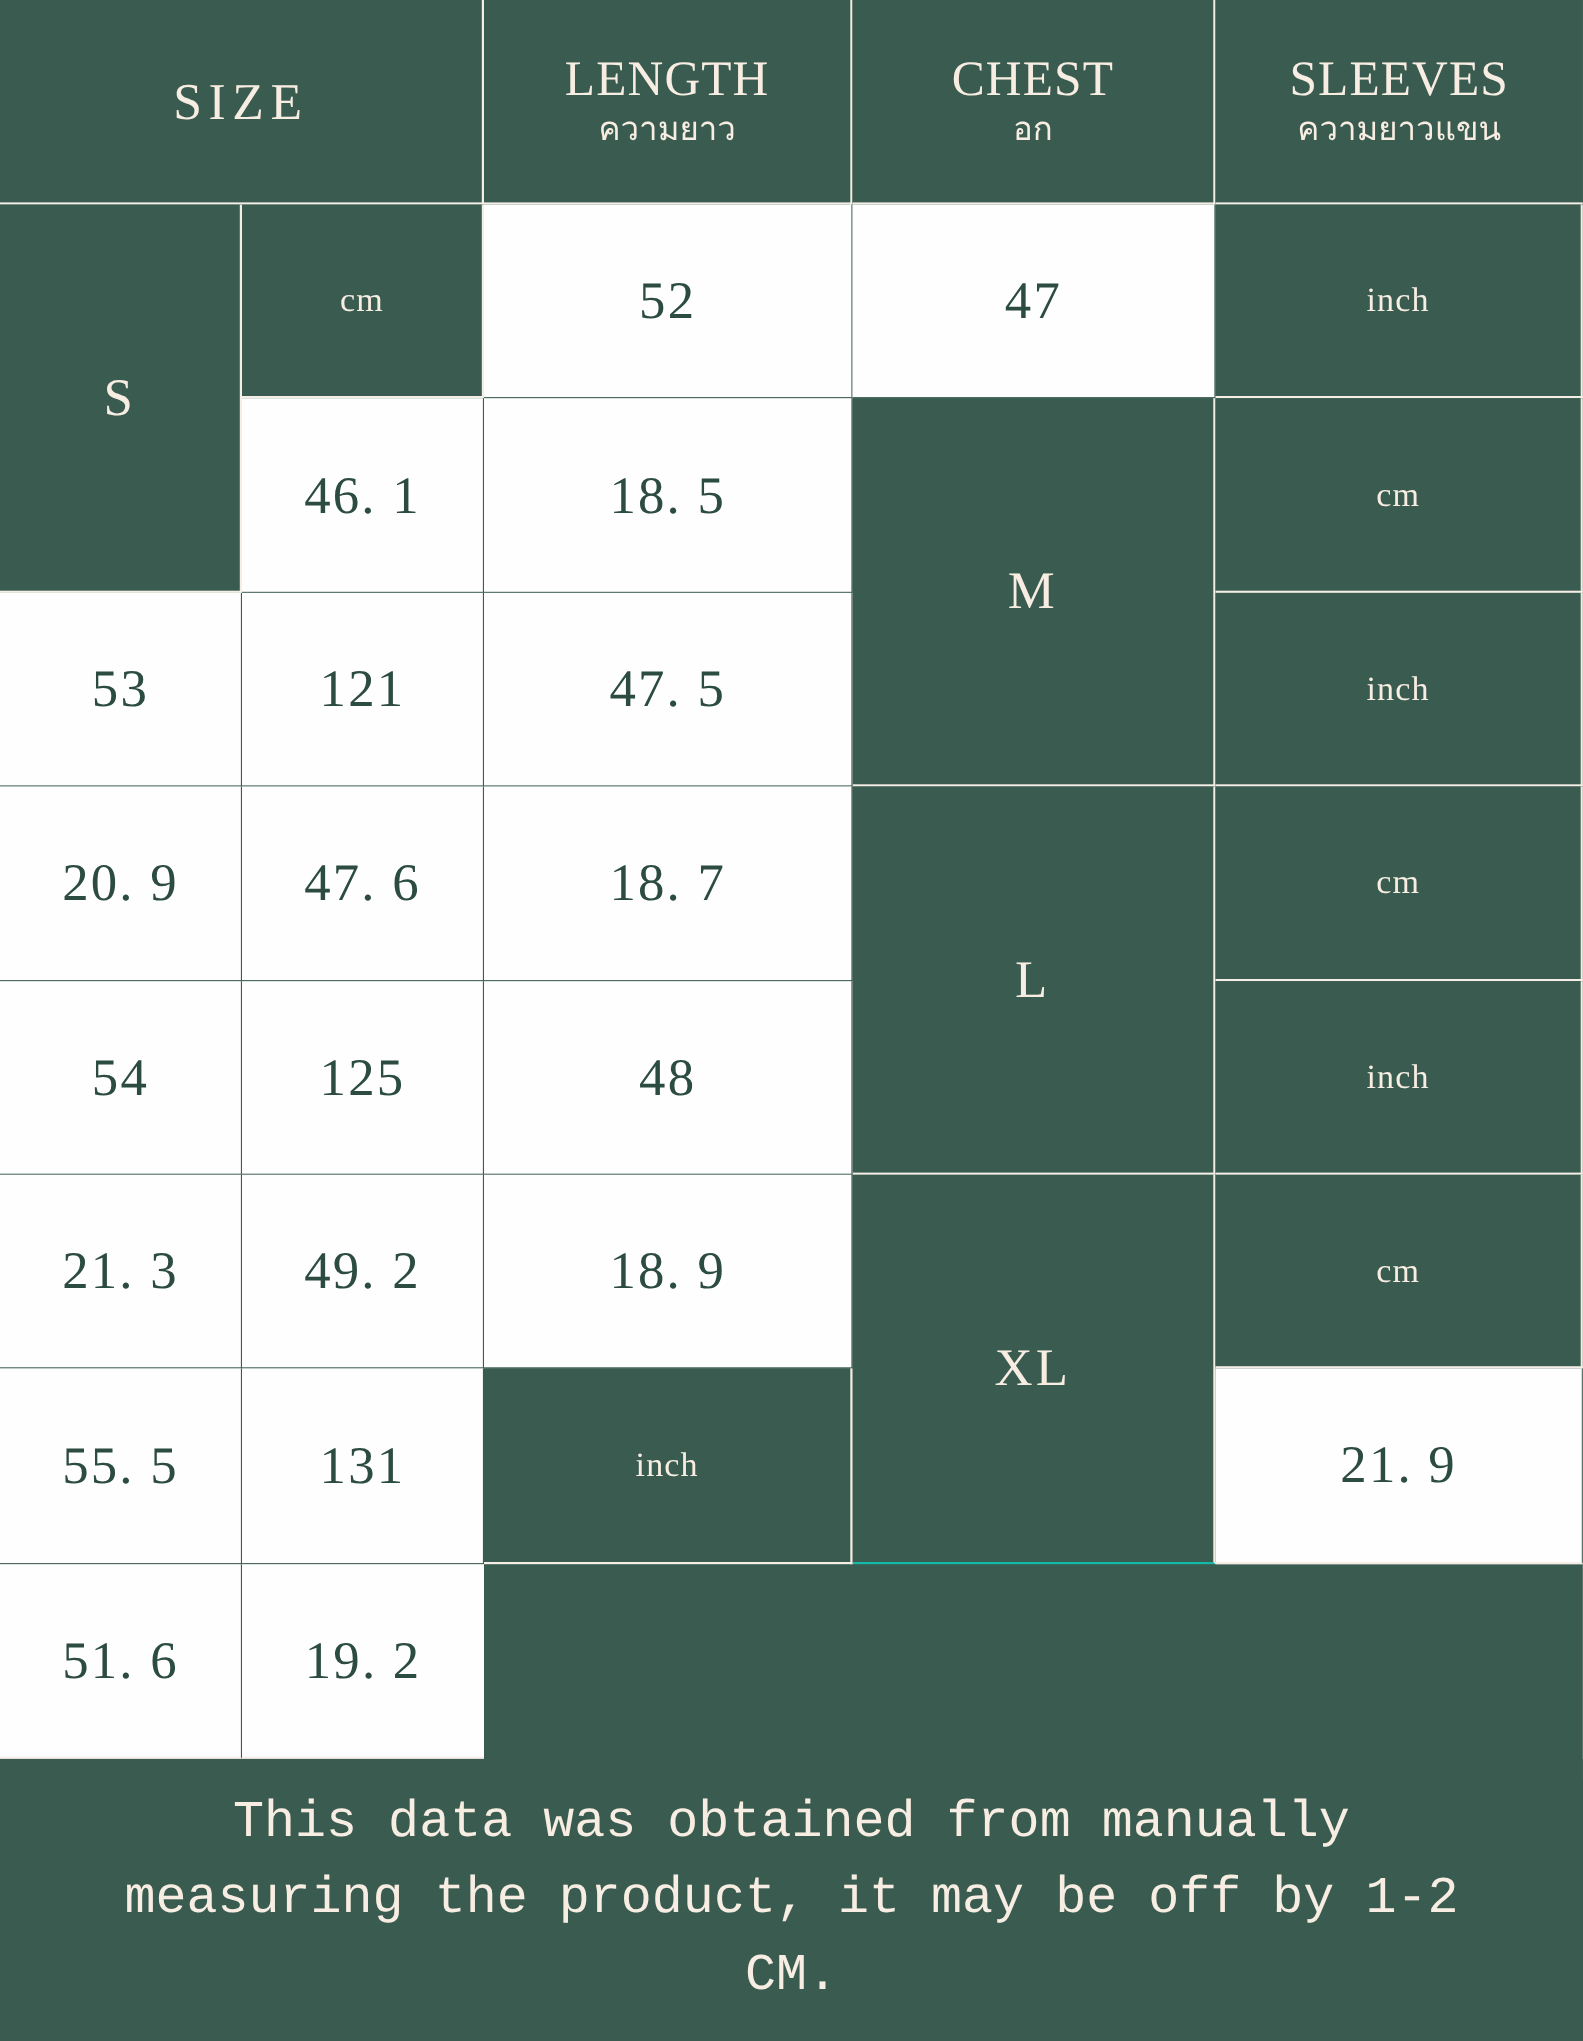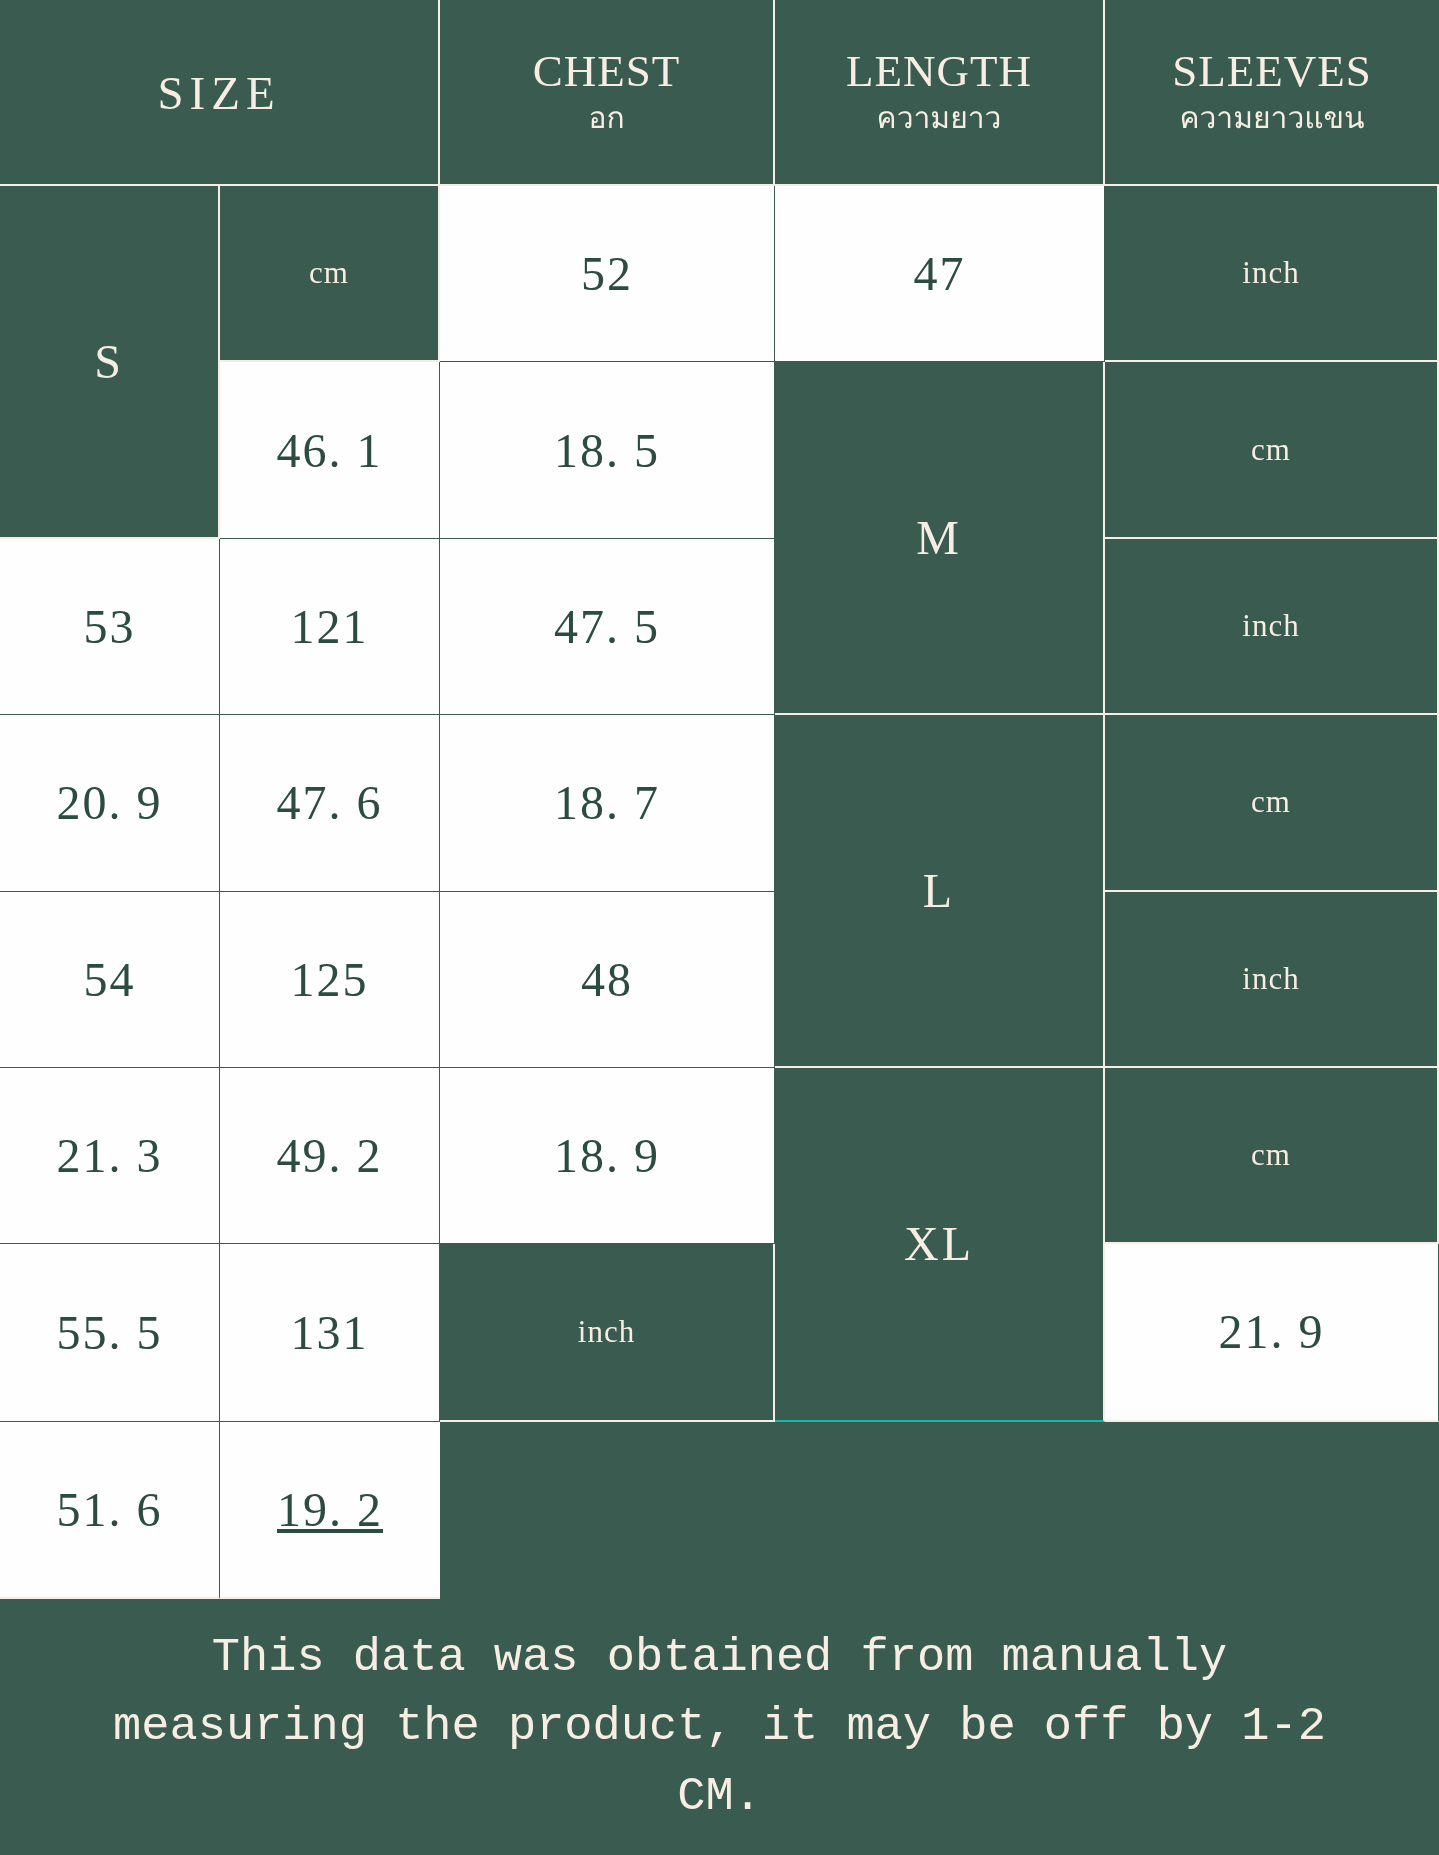"CHEST" div.cell { order: before "LENGTH" -> after "LENGTH" }
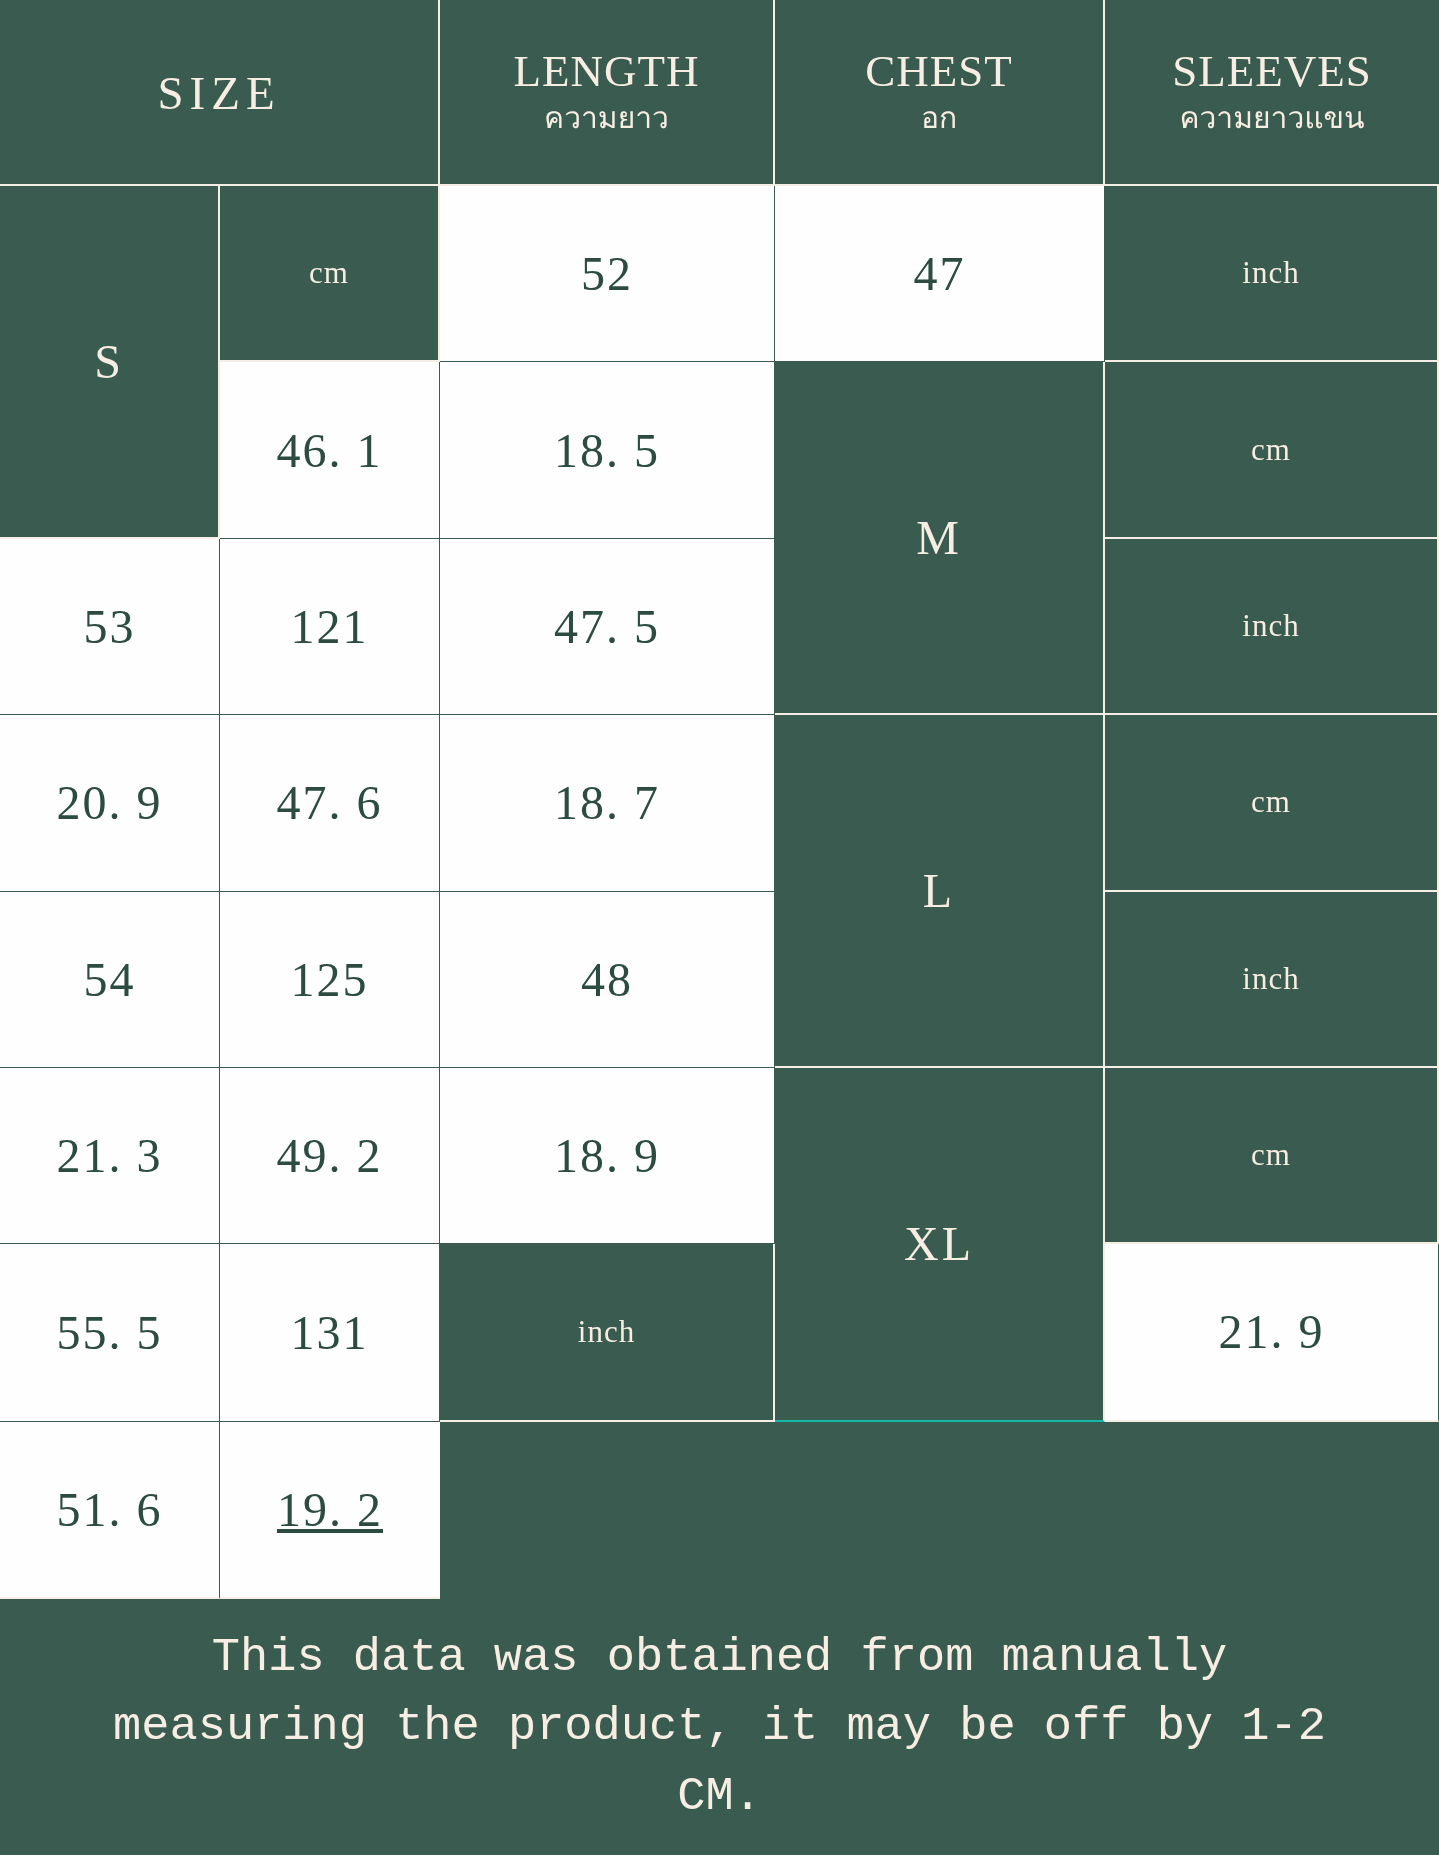"19. 2" .val-cell:last-child { text-decoration: underline -> none }
